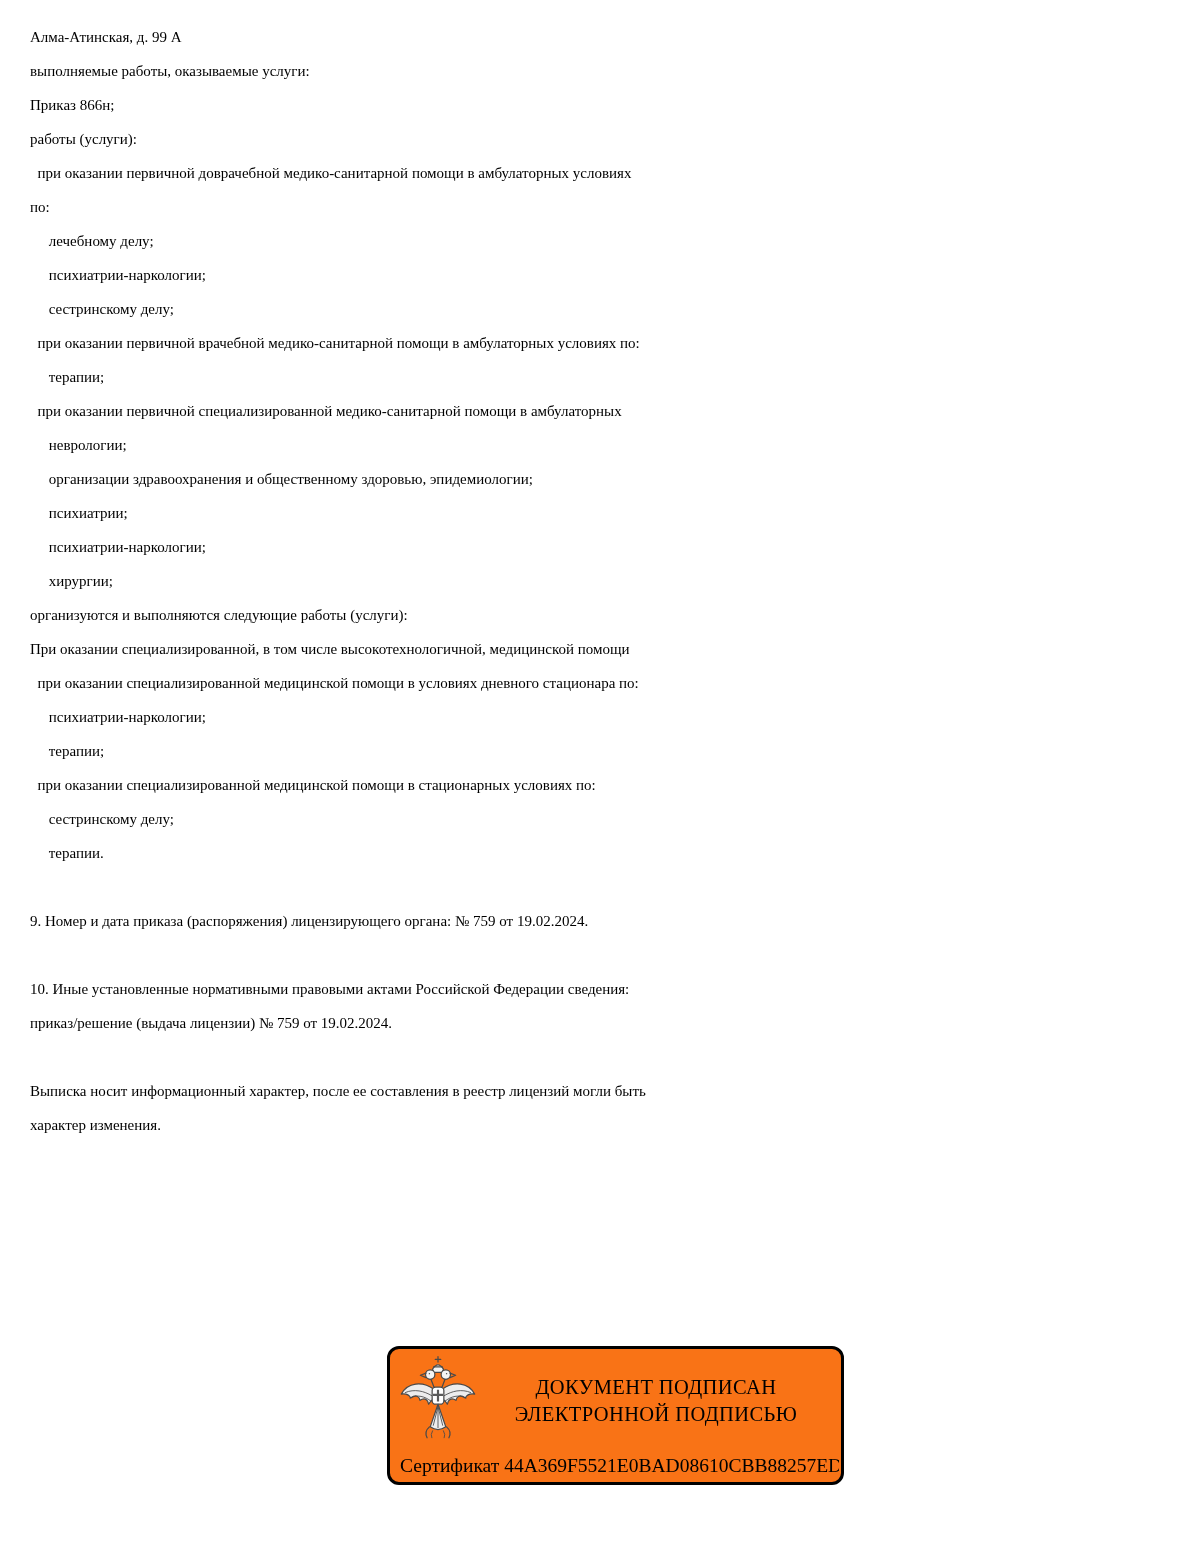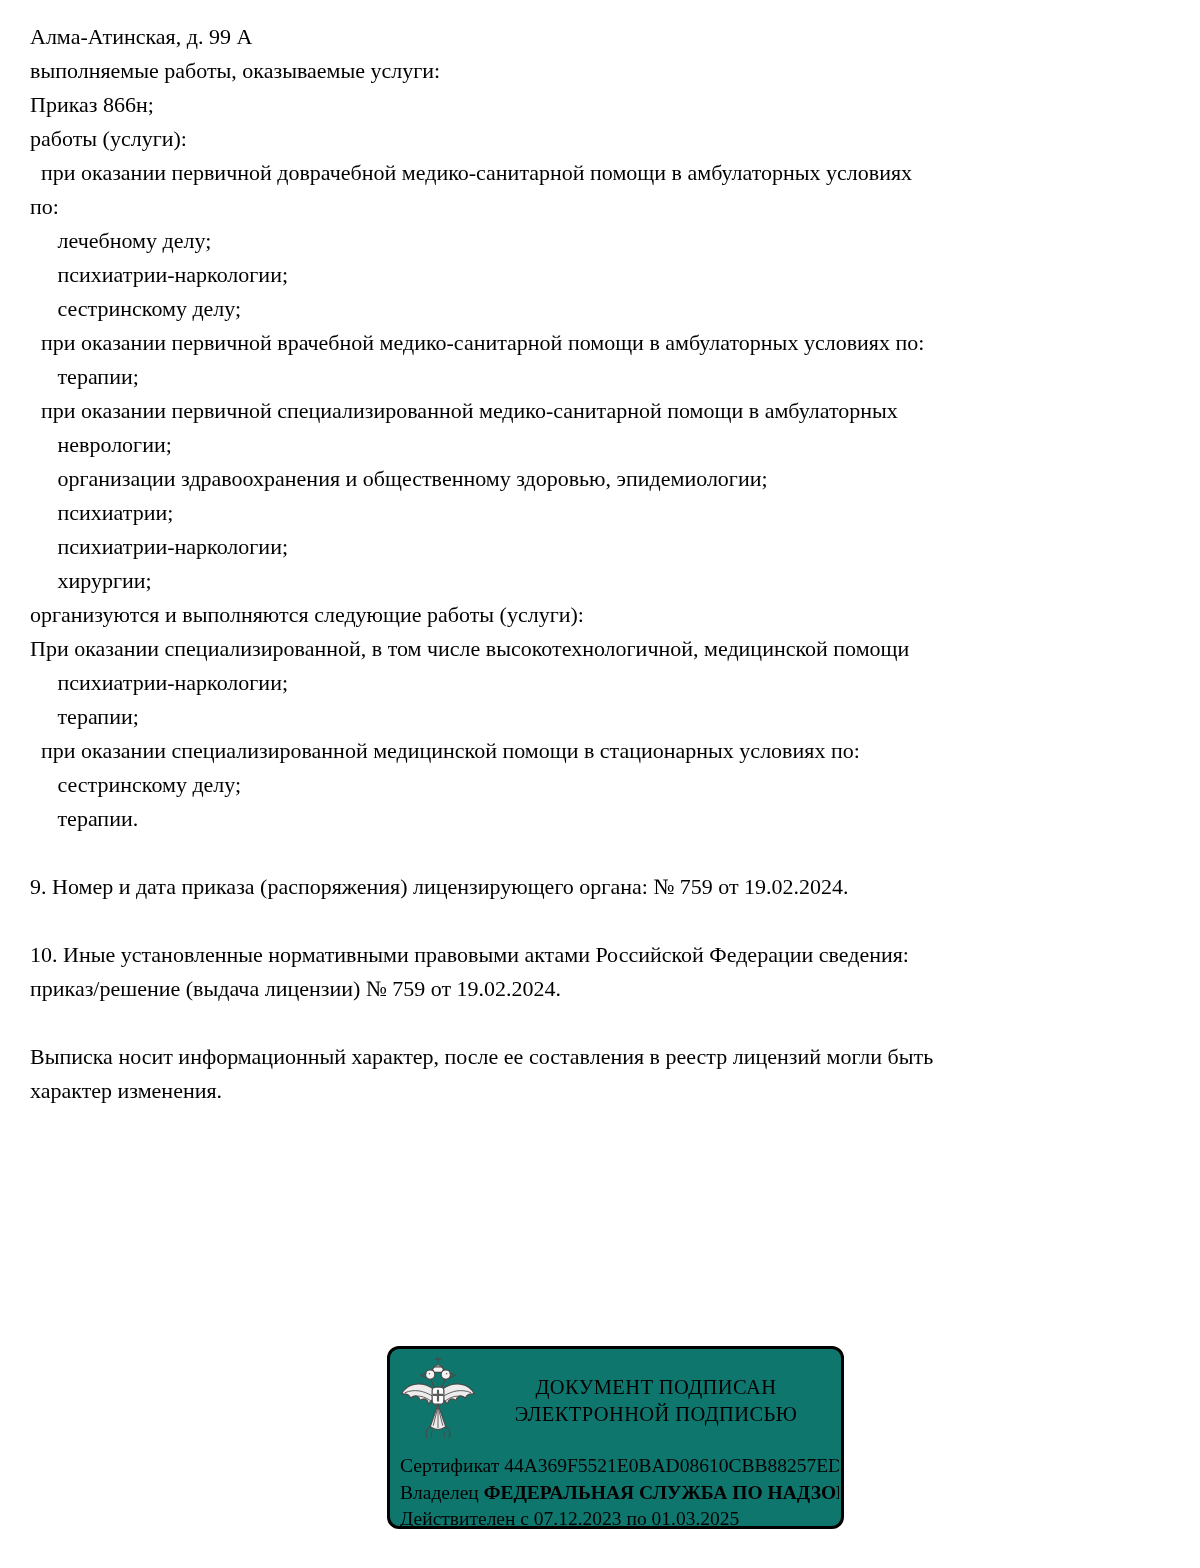"Алма-Атинская, д. 99 А" .doc-text { font-size: 22px -> 15px }
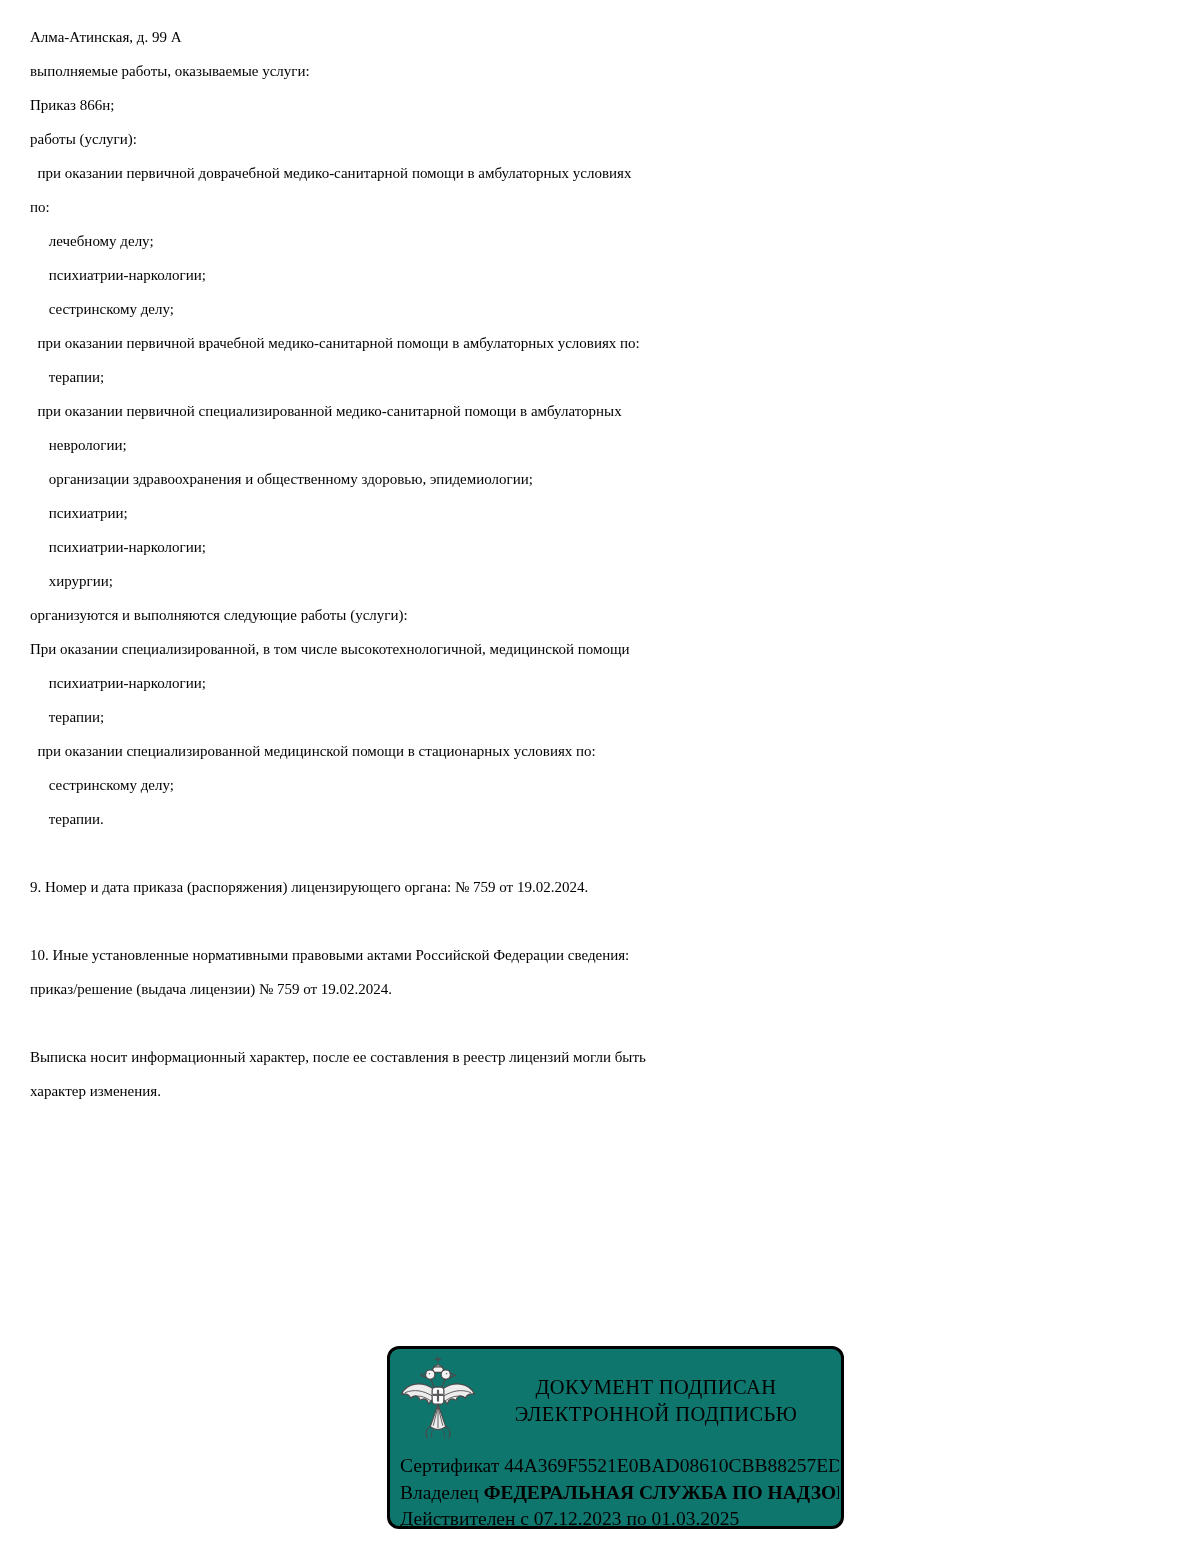"при оказании специализированной медицинской помощи в условиях" div.doc-line { html: none -> <div> при оказании специализированной медицинской помощи в условиях дневного стационара по:</div> }
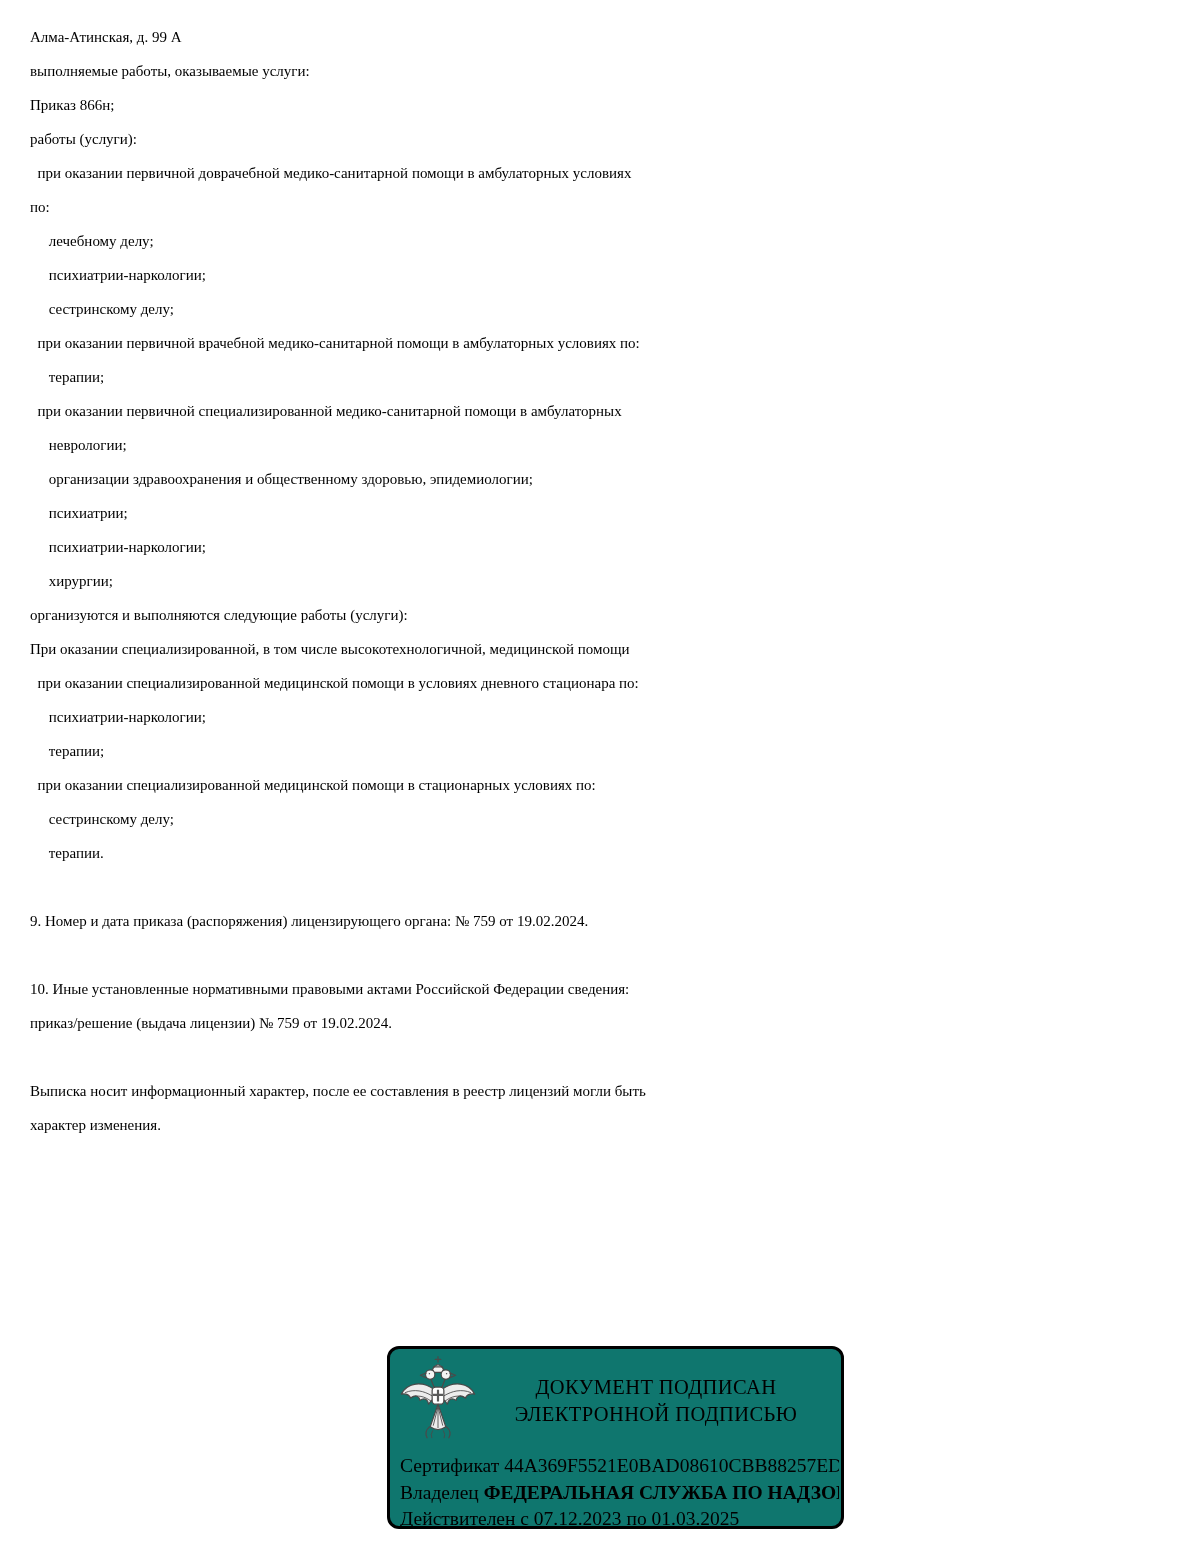"ДОКУМЕНТ ПОДПИСАН" .stamp { background: #0f766e -> #f97316; height: 183px -> 139px }
